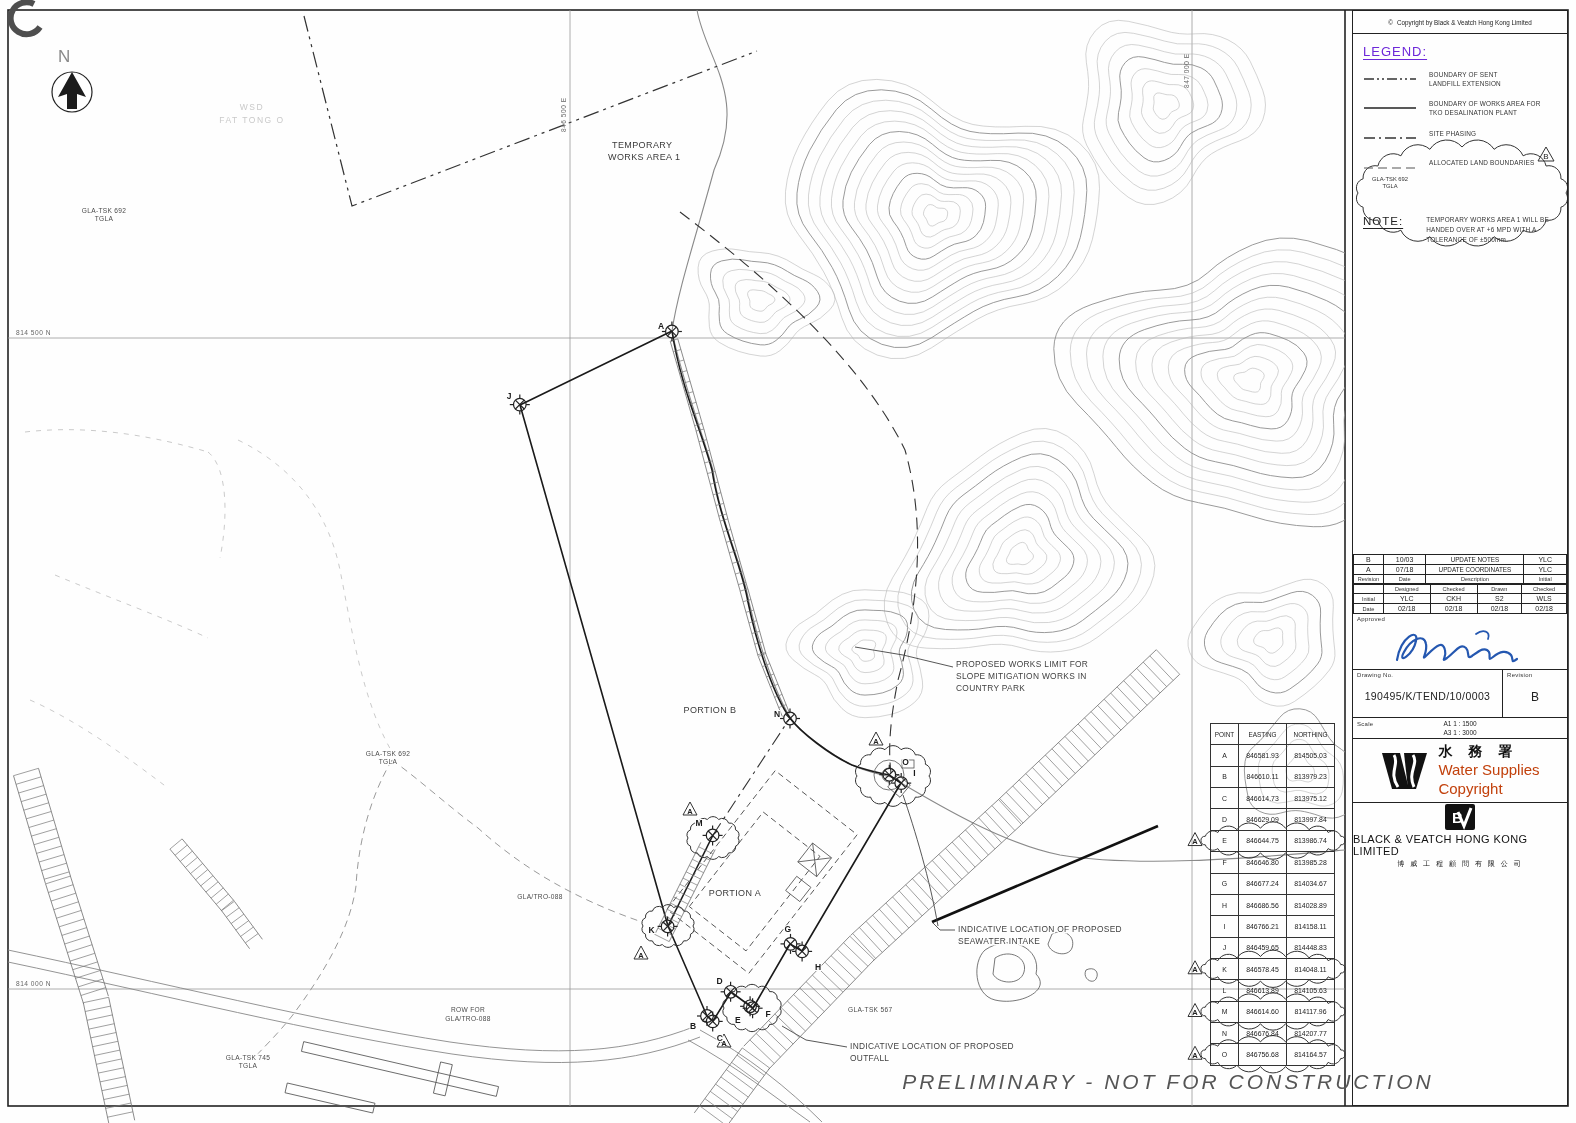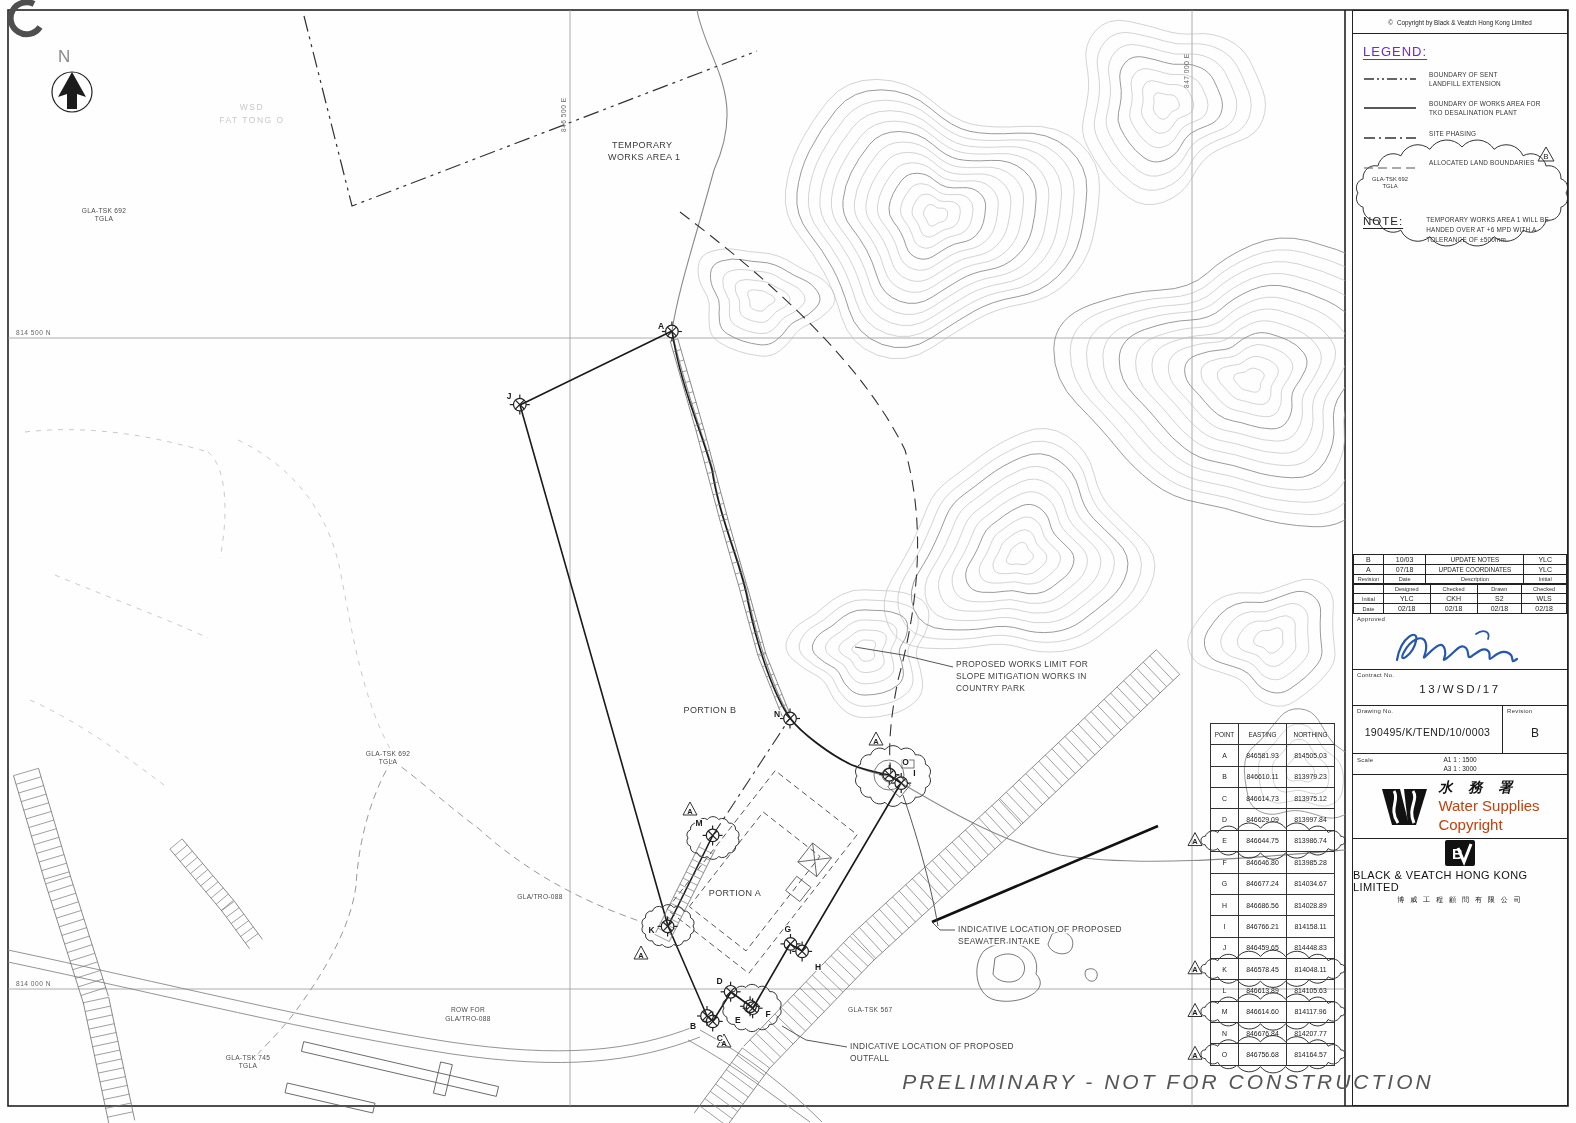"13/WSD/17" section.ctr { html: <section> <span>Contract No.</span> <div>13/WSD/17</div> </section> -> none }
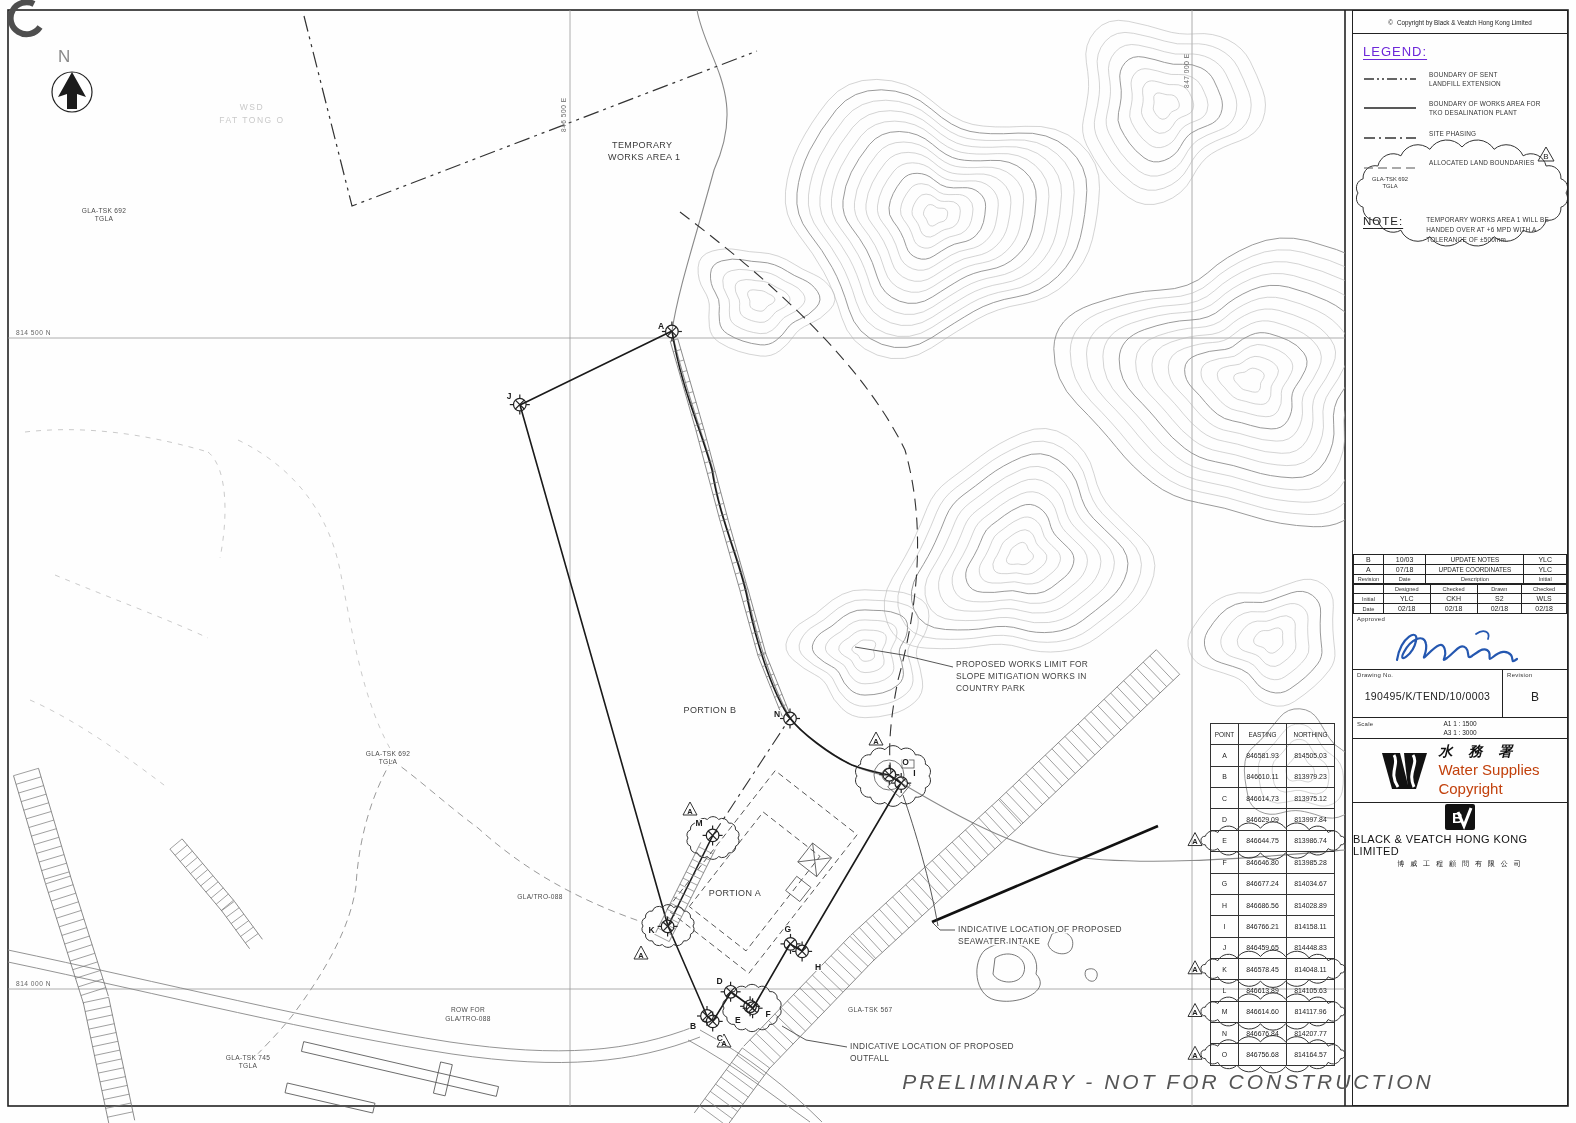"水 務 署" .wsd-cn { font-style: italic -> none }
